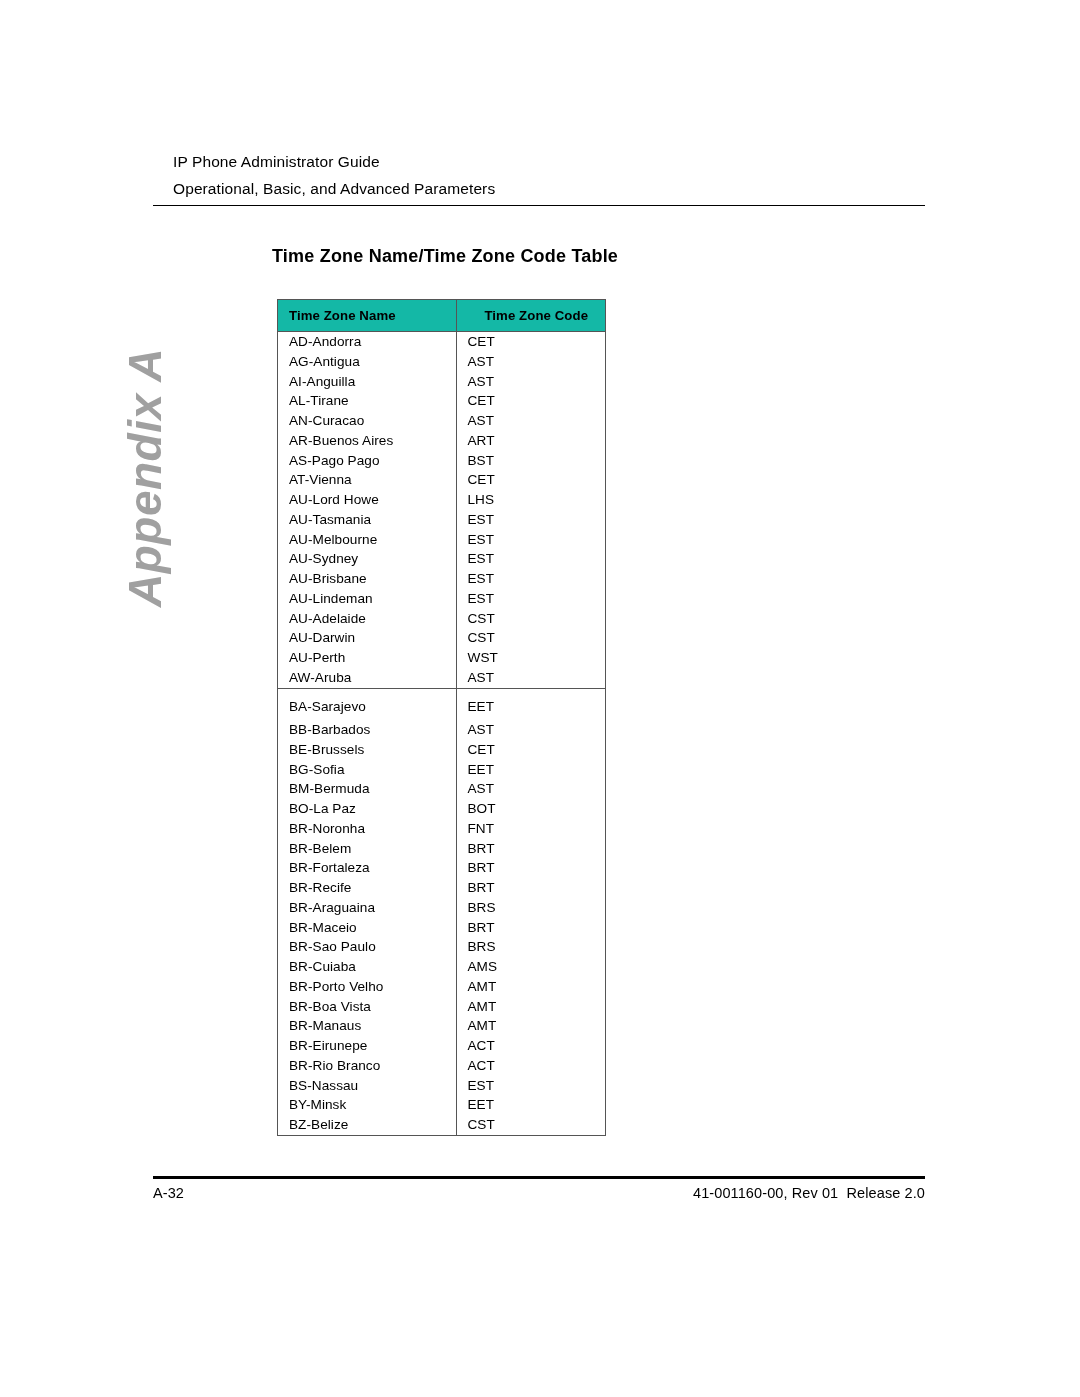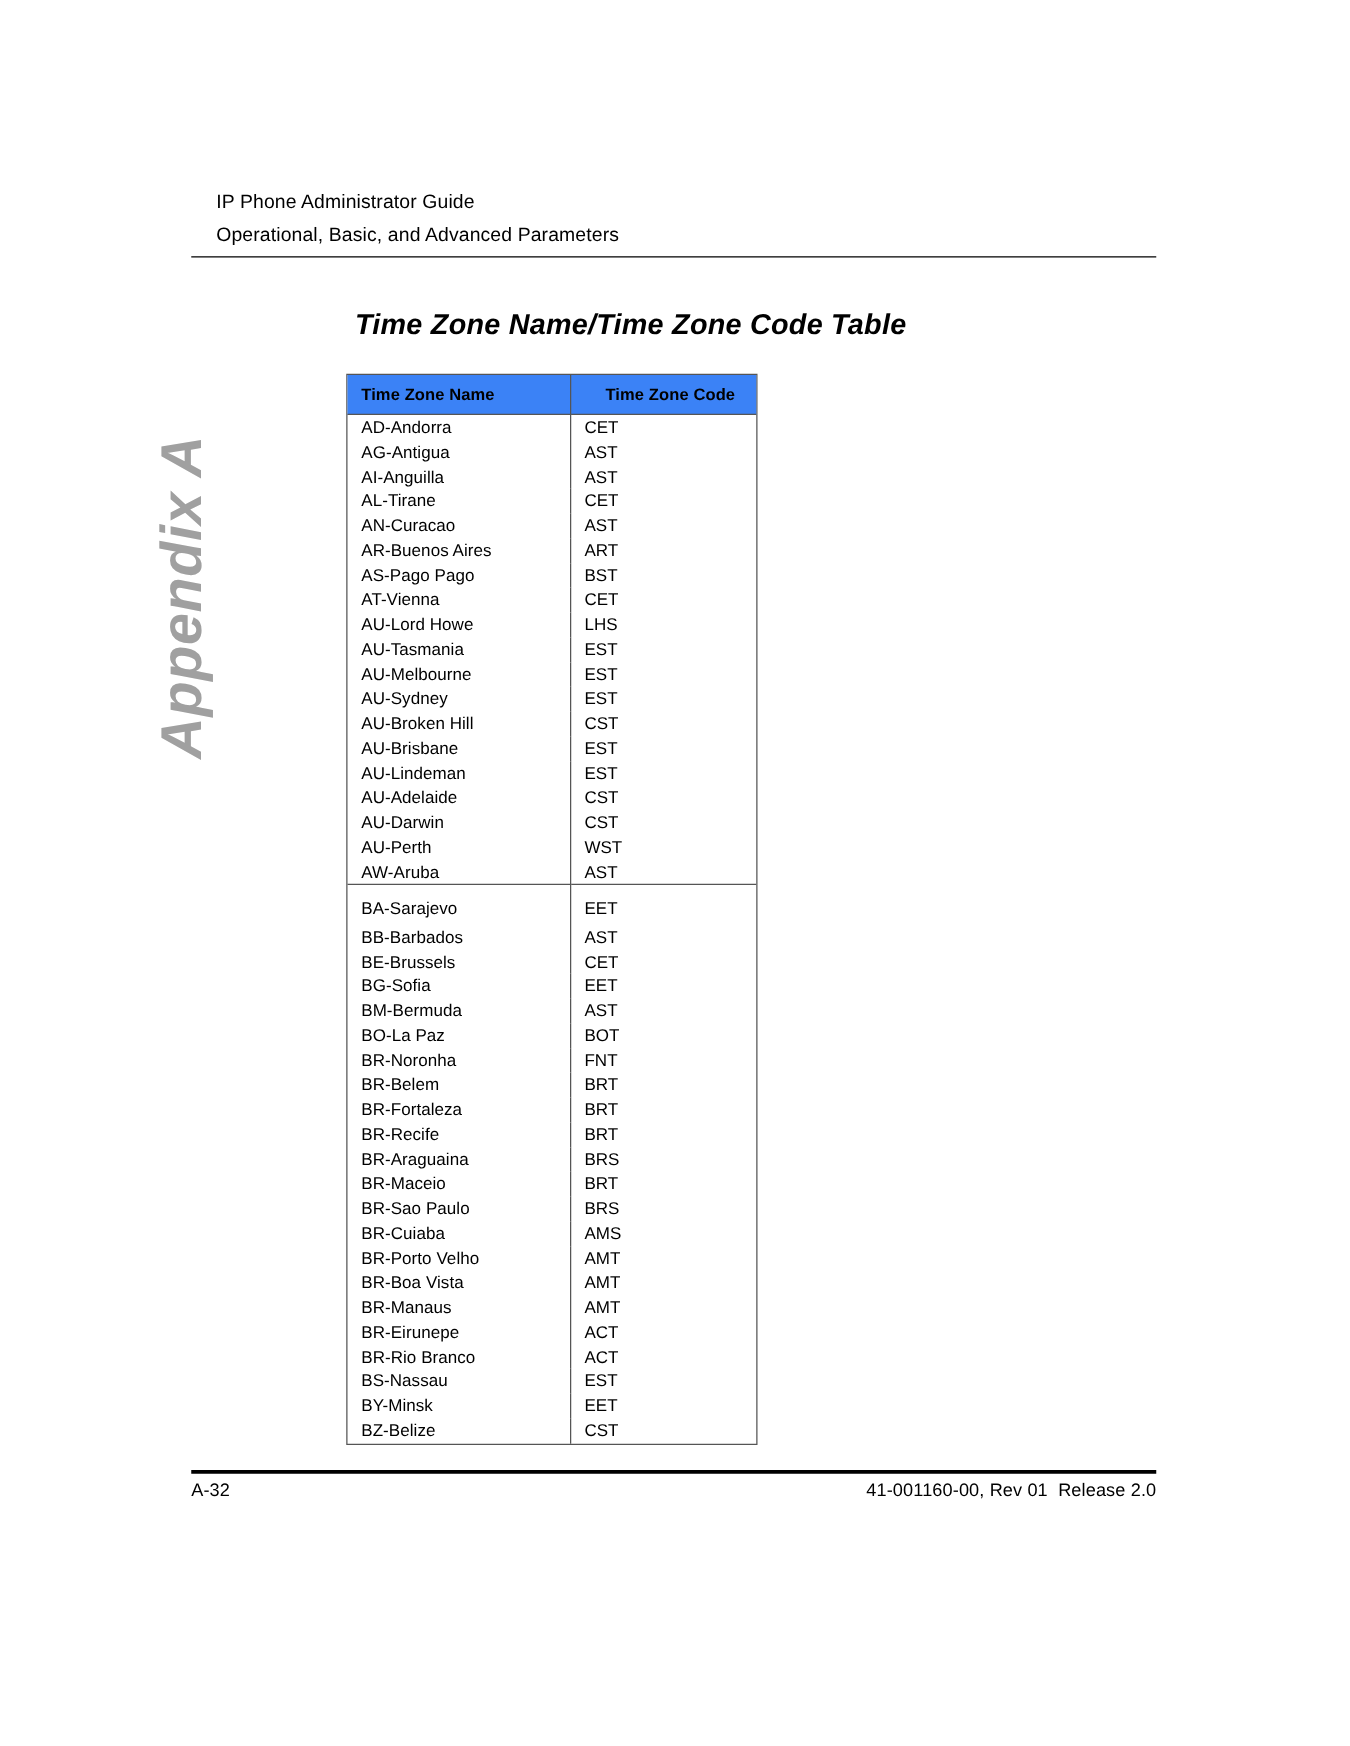"Time Zone Name/Time Zone Code" #table-title { font-size: 23px -> 18px; font-style: italic -> none; left: 284px -> 272px }
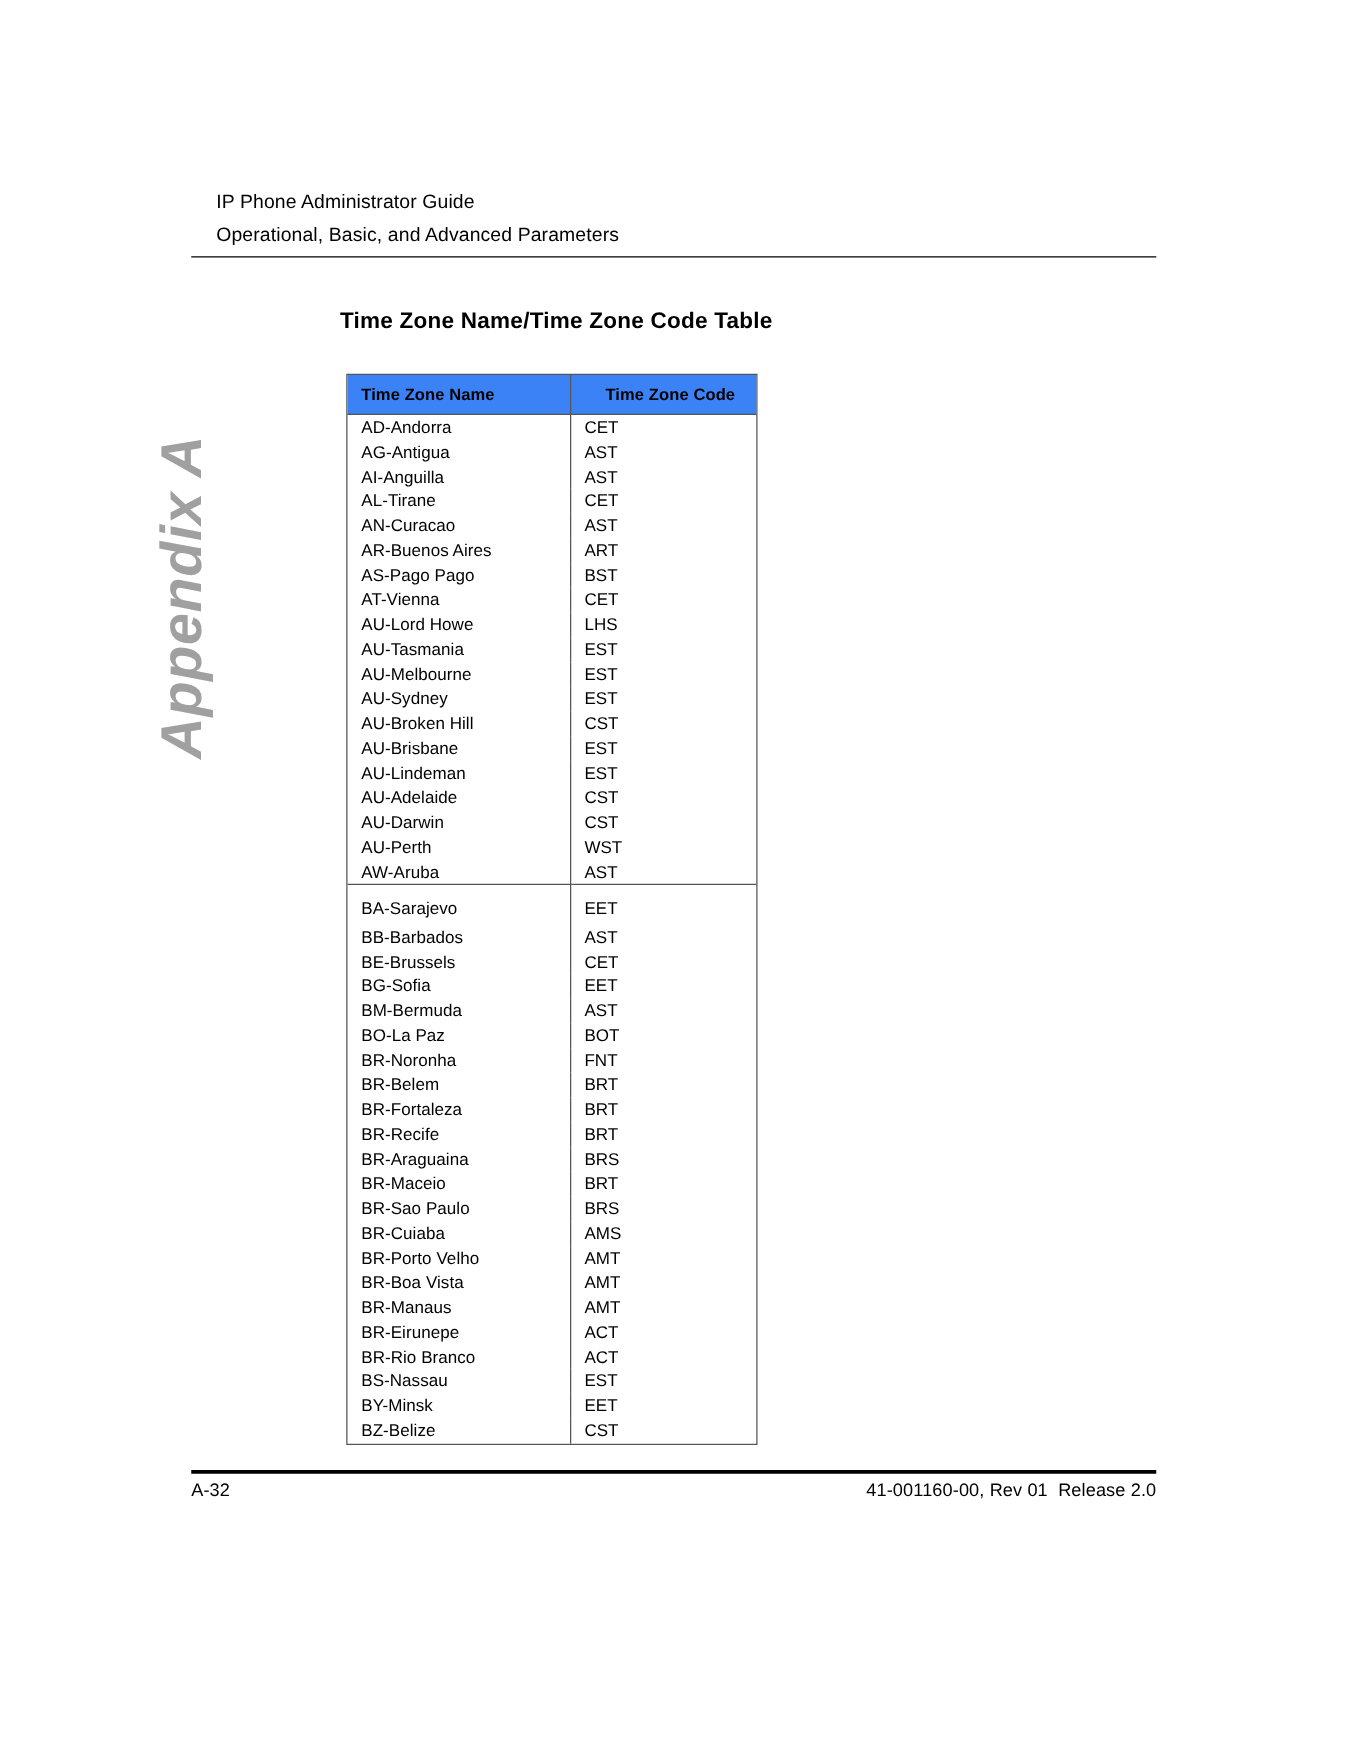"Time Zone Name" #tz-table thead th { background: #3b82f6 -> #14b8a6 }
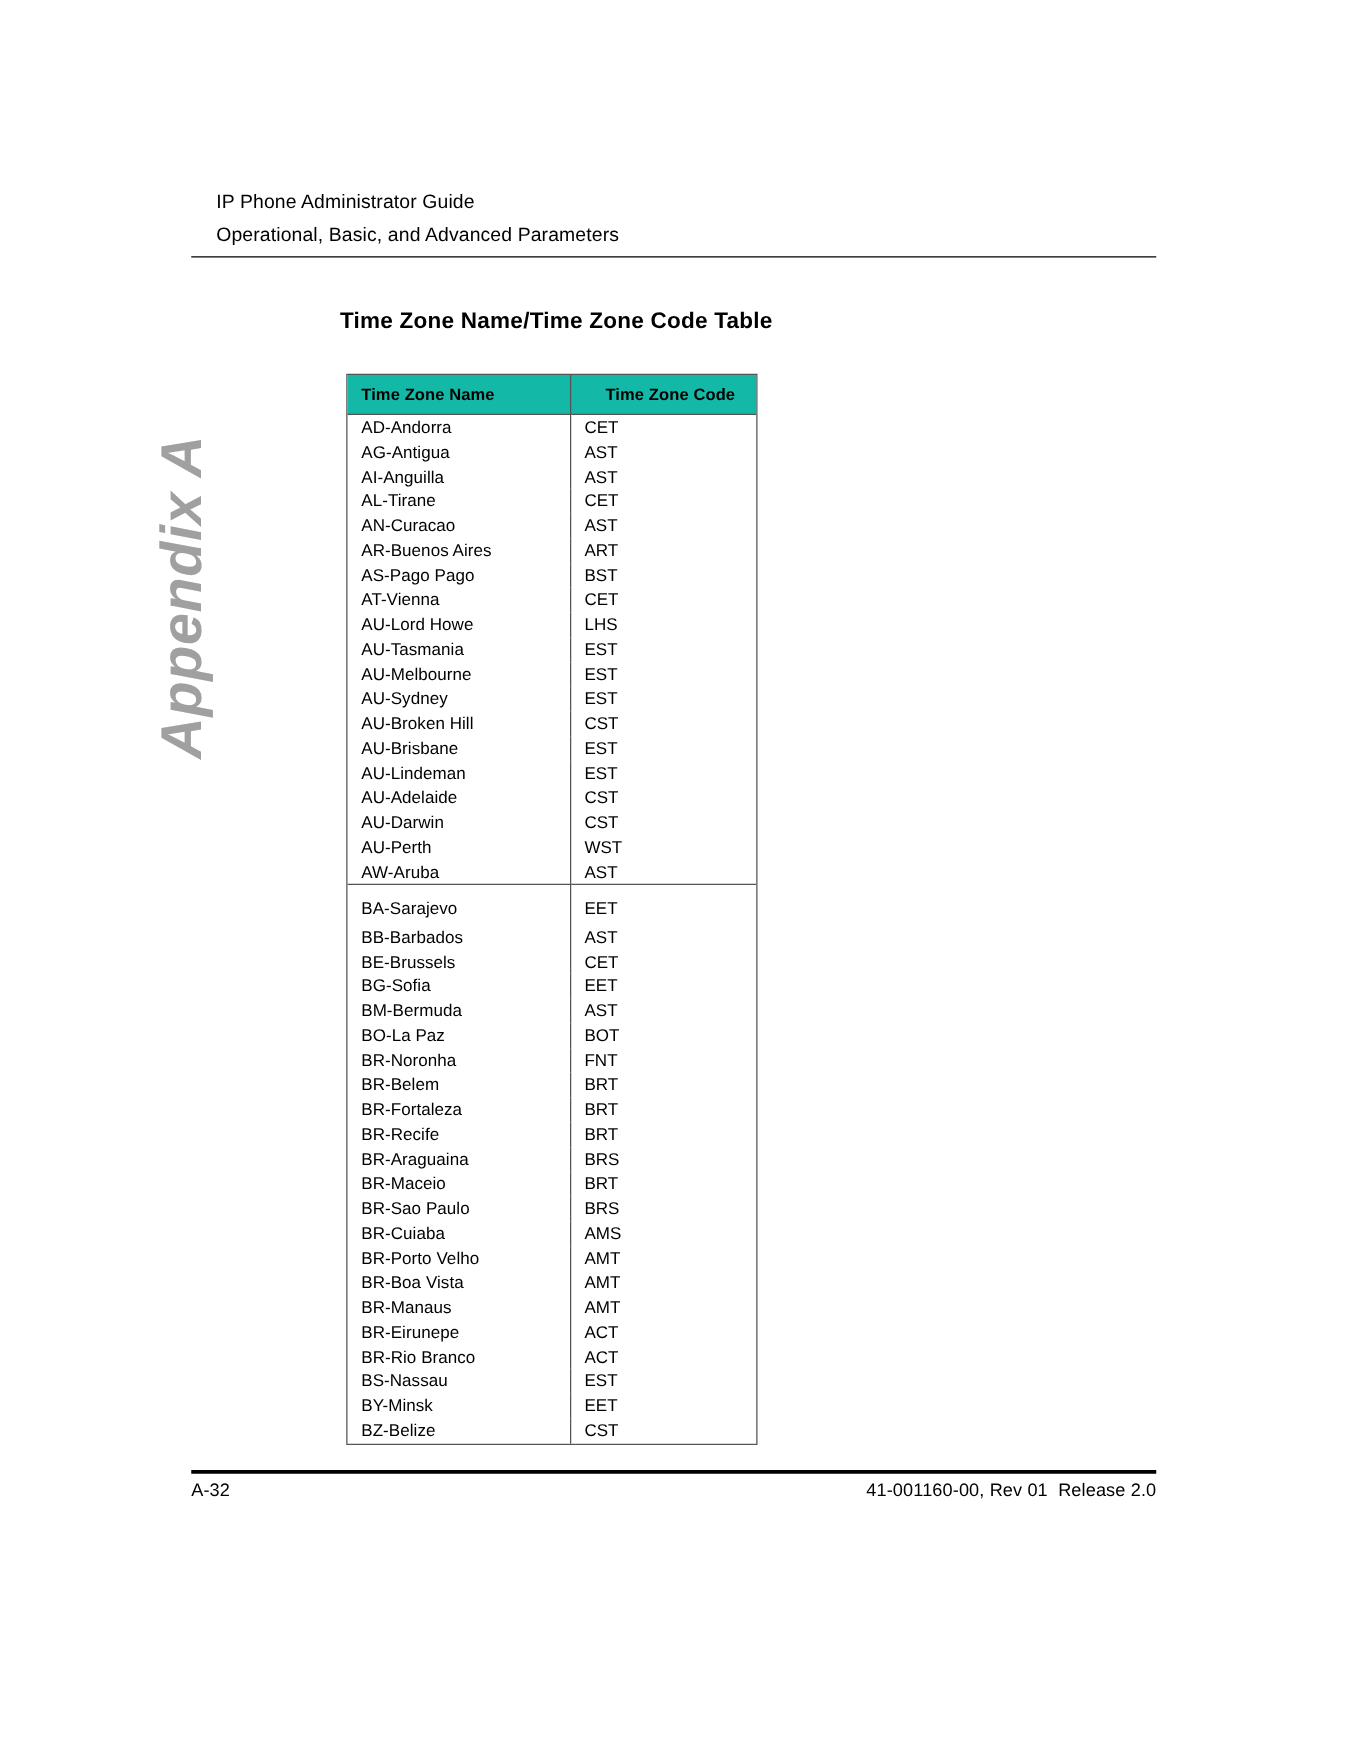"AU-Broken Hill" tr { html: <tr> <td>AU-Broken Hill</td> <td>CST</td> </tr> -> none }
